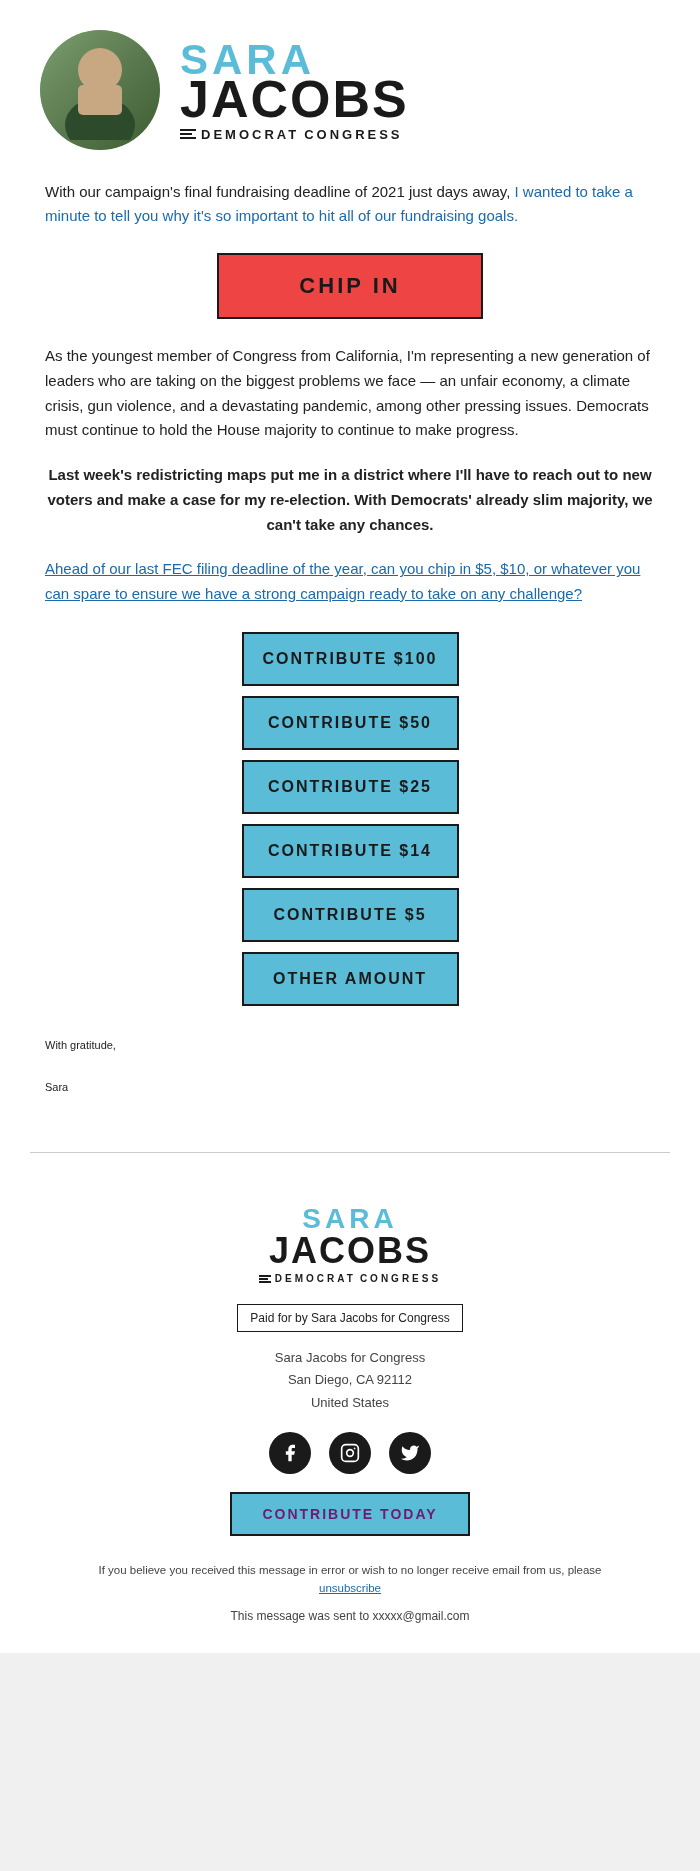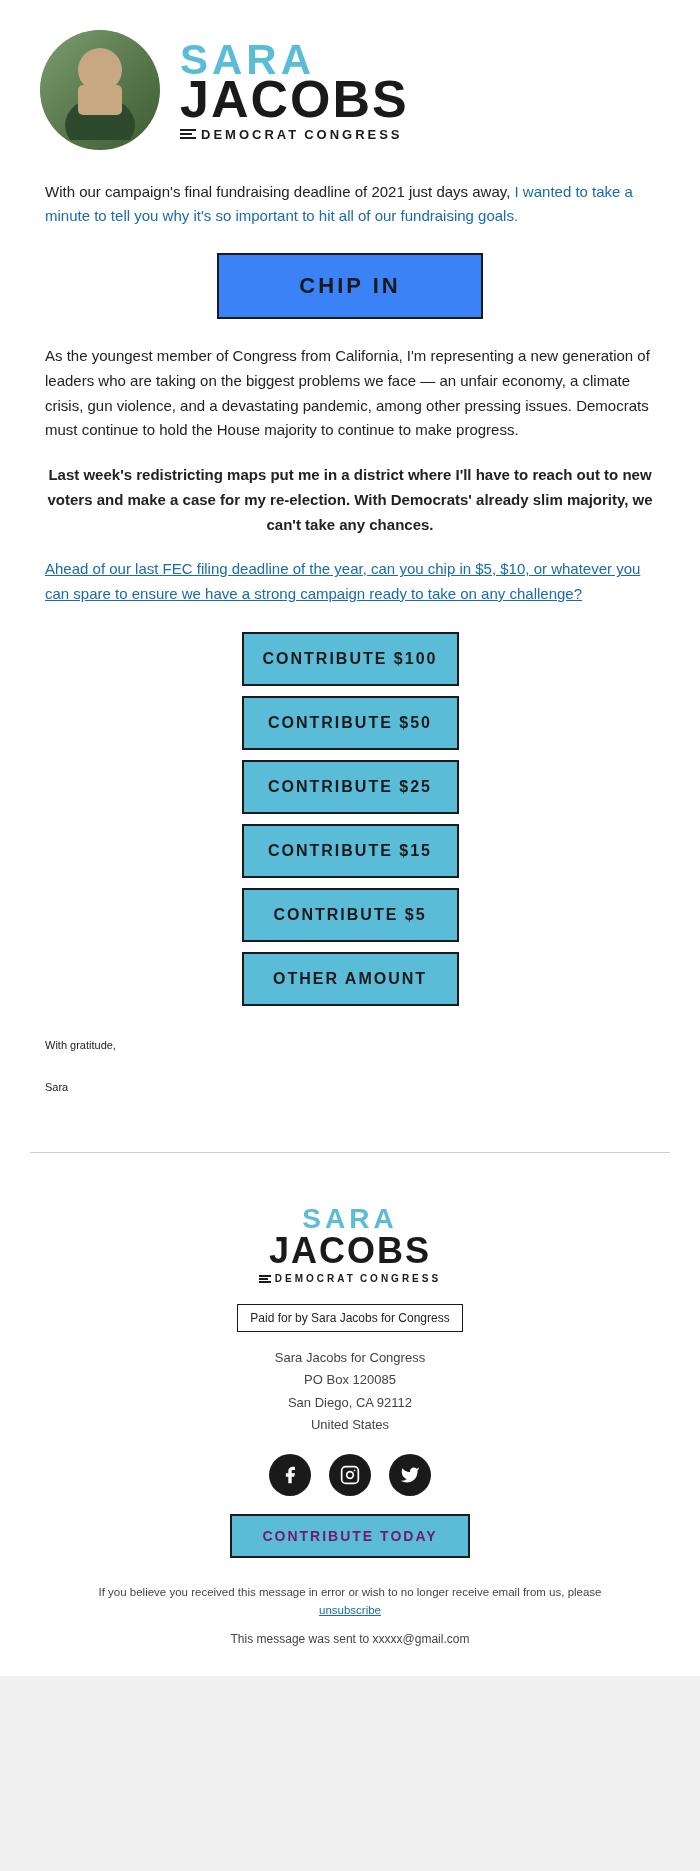"CHIP IN" .chip-btn { background: #3b82f6 -> #ef4444 }
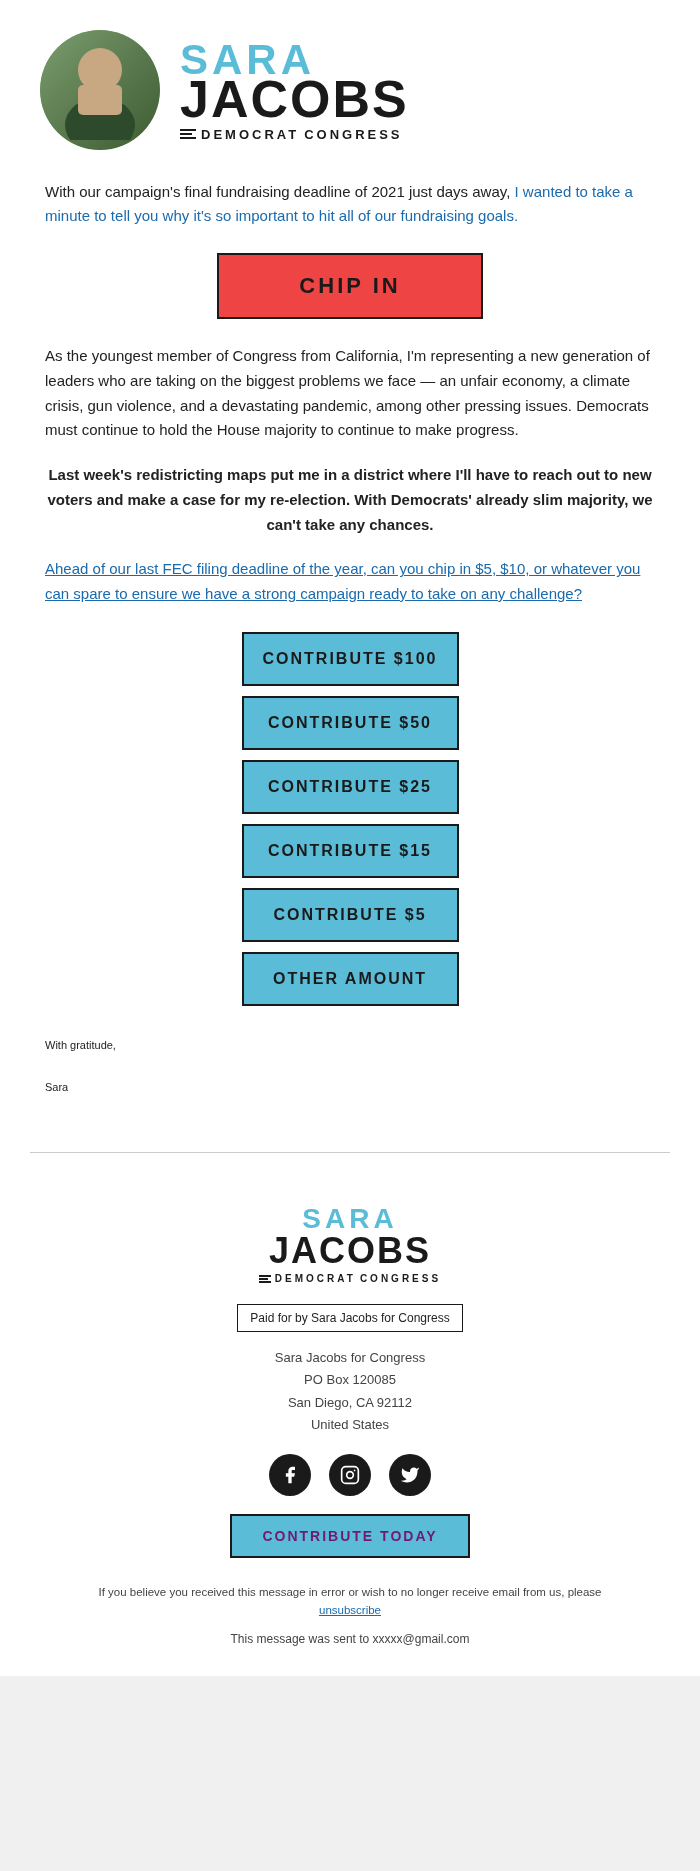"CONTRIBUTE $15" div.contribute-btn { text: $15 -> $14 }
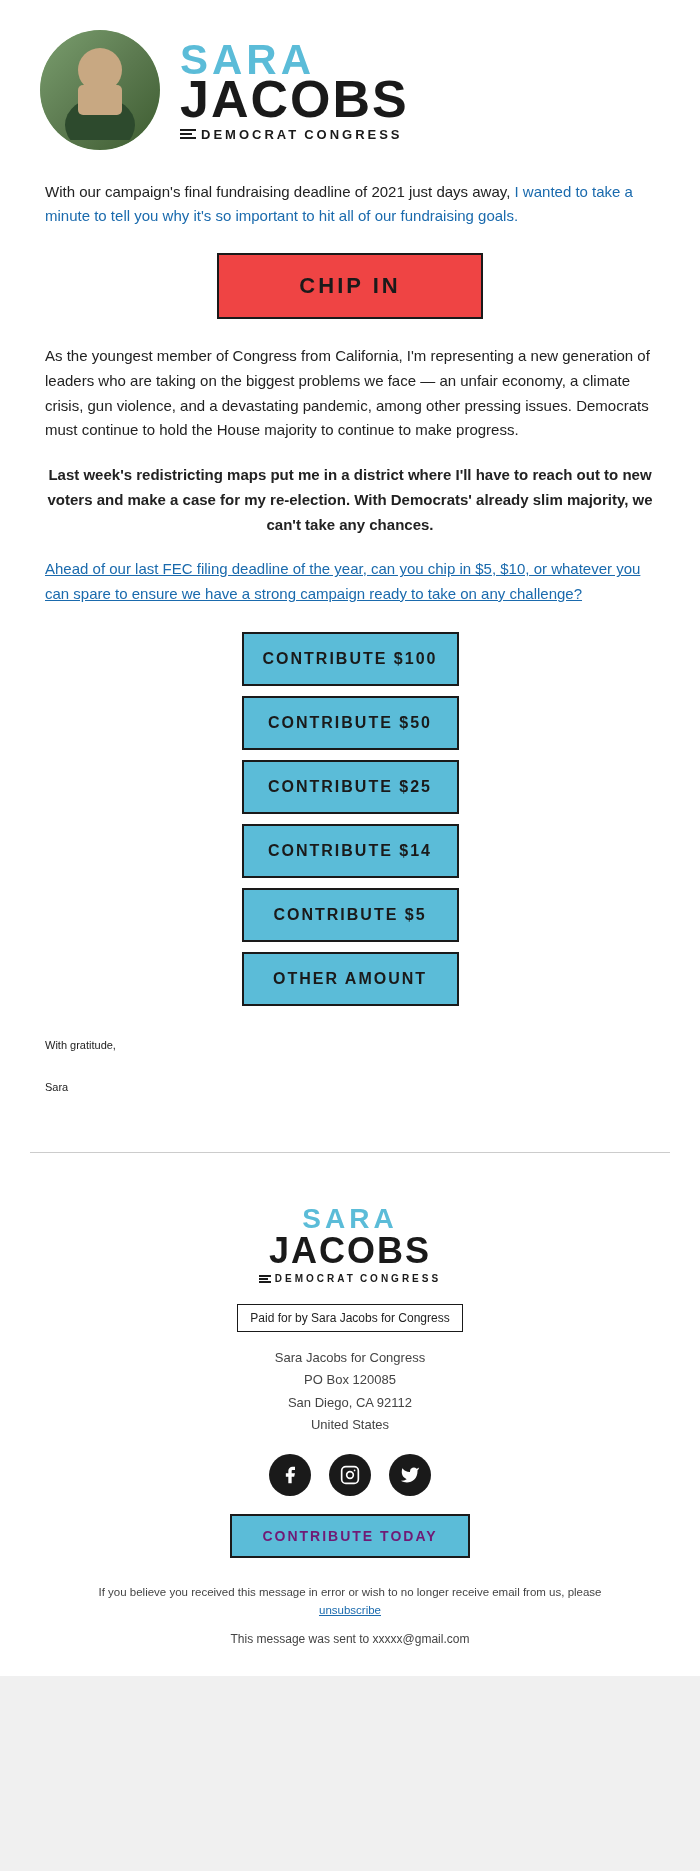"PO Box 120085" div { html: <div>PO Box 120085</div> -> none }
